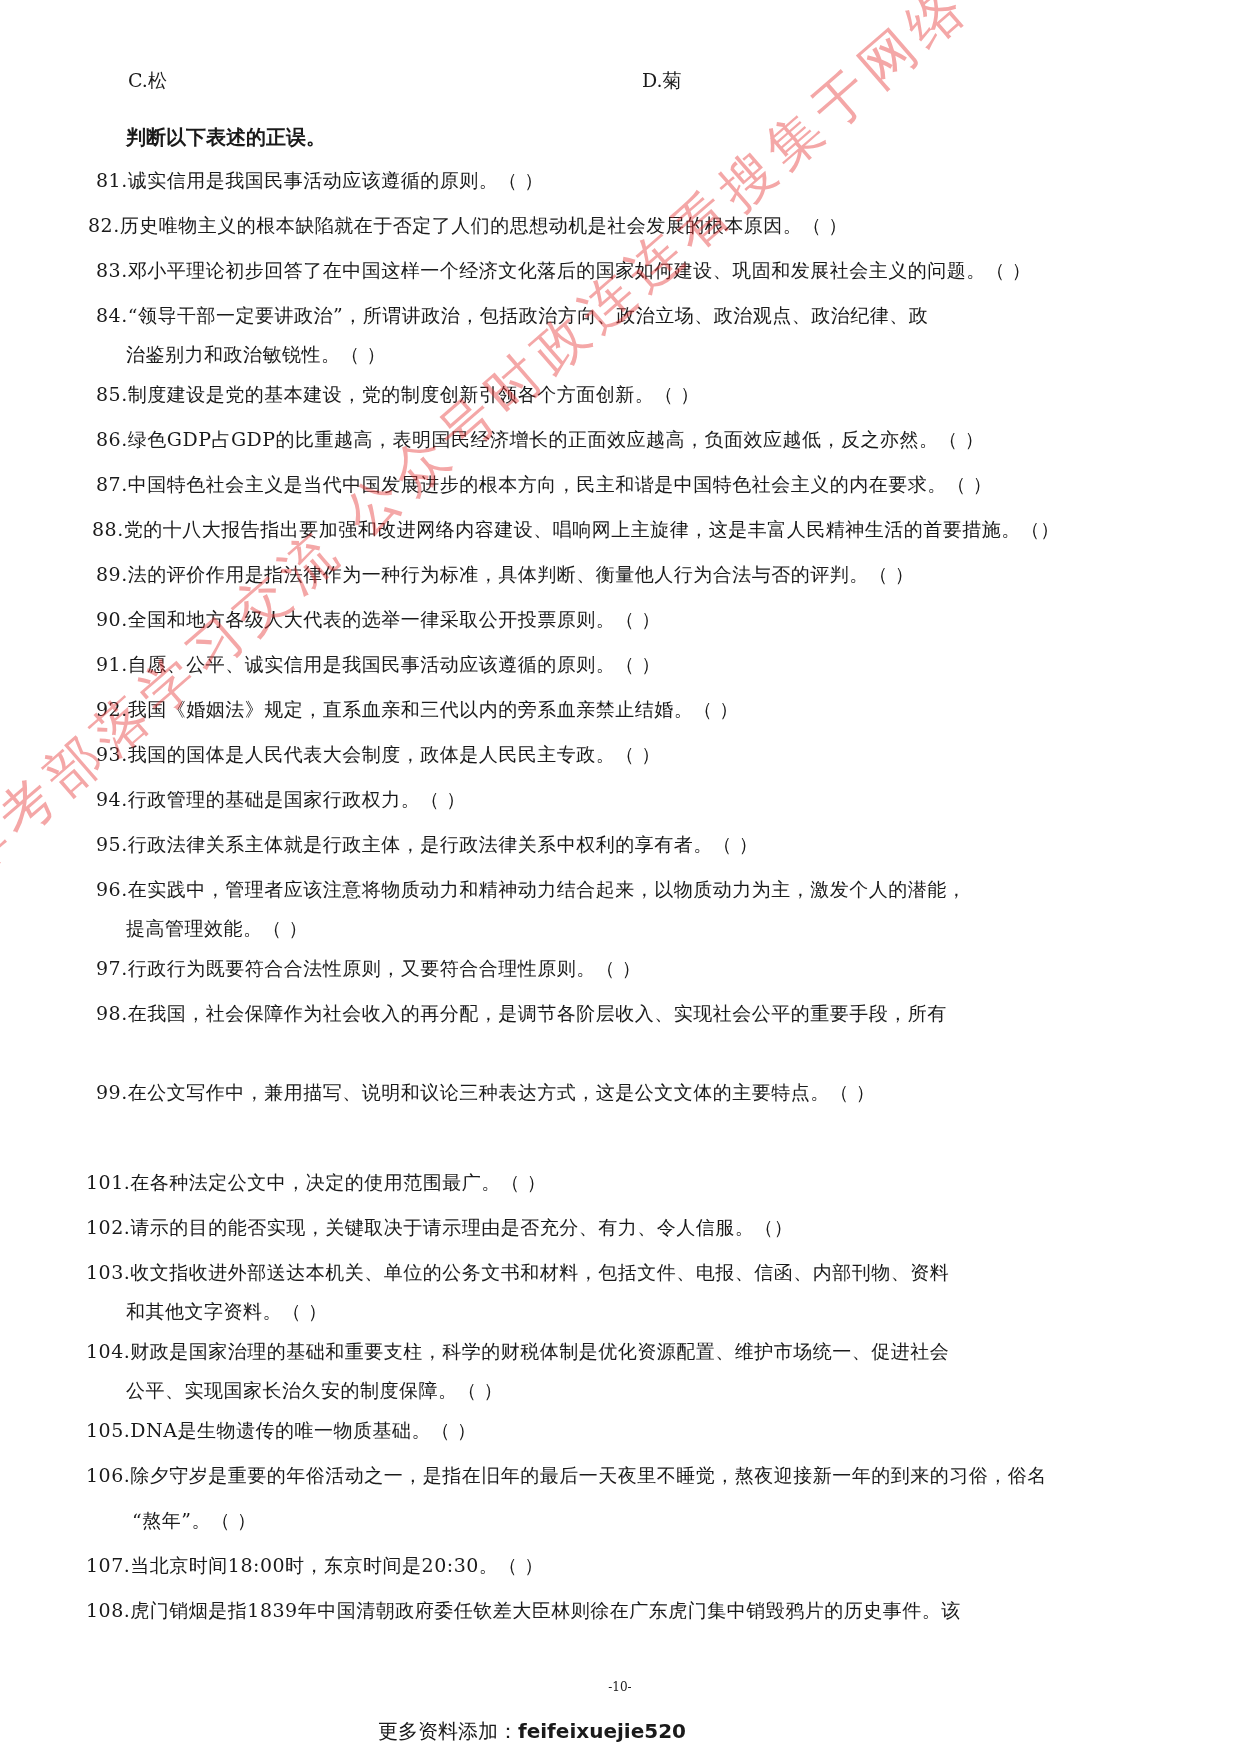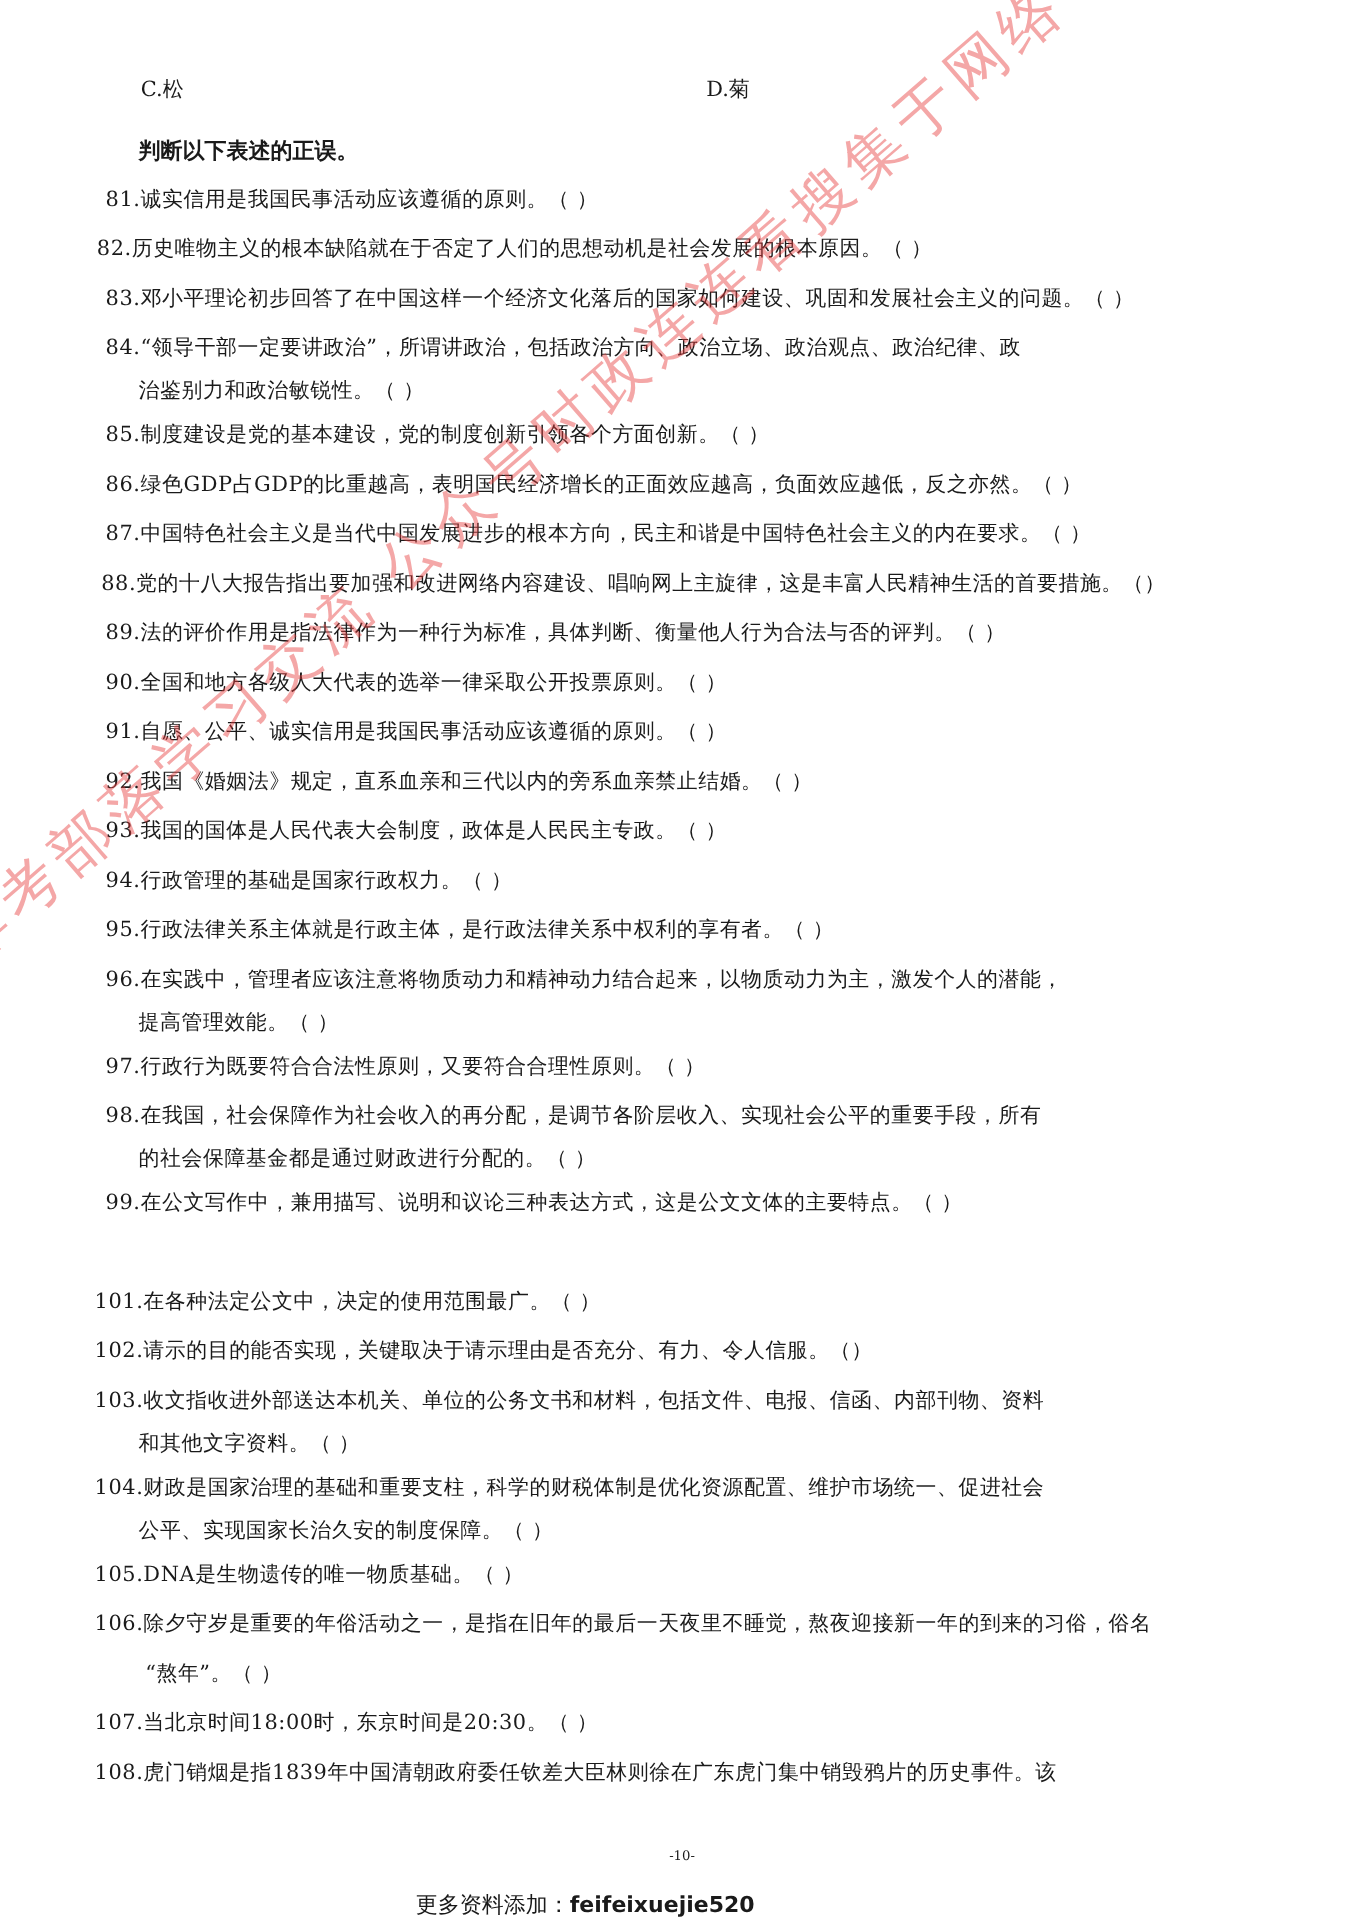"的社会保障基金都是通过财政进行分配的。（ ）" div.line { html: <div>的社会保障基金都是通过财政进行分配的。（ ）</div> -> none }
